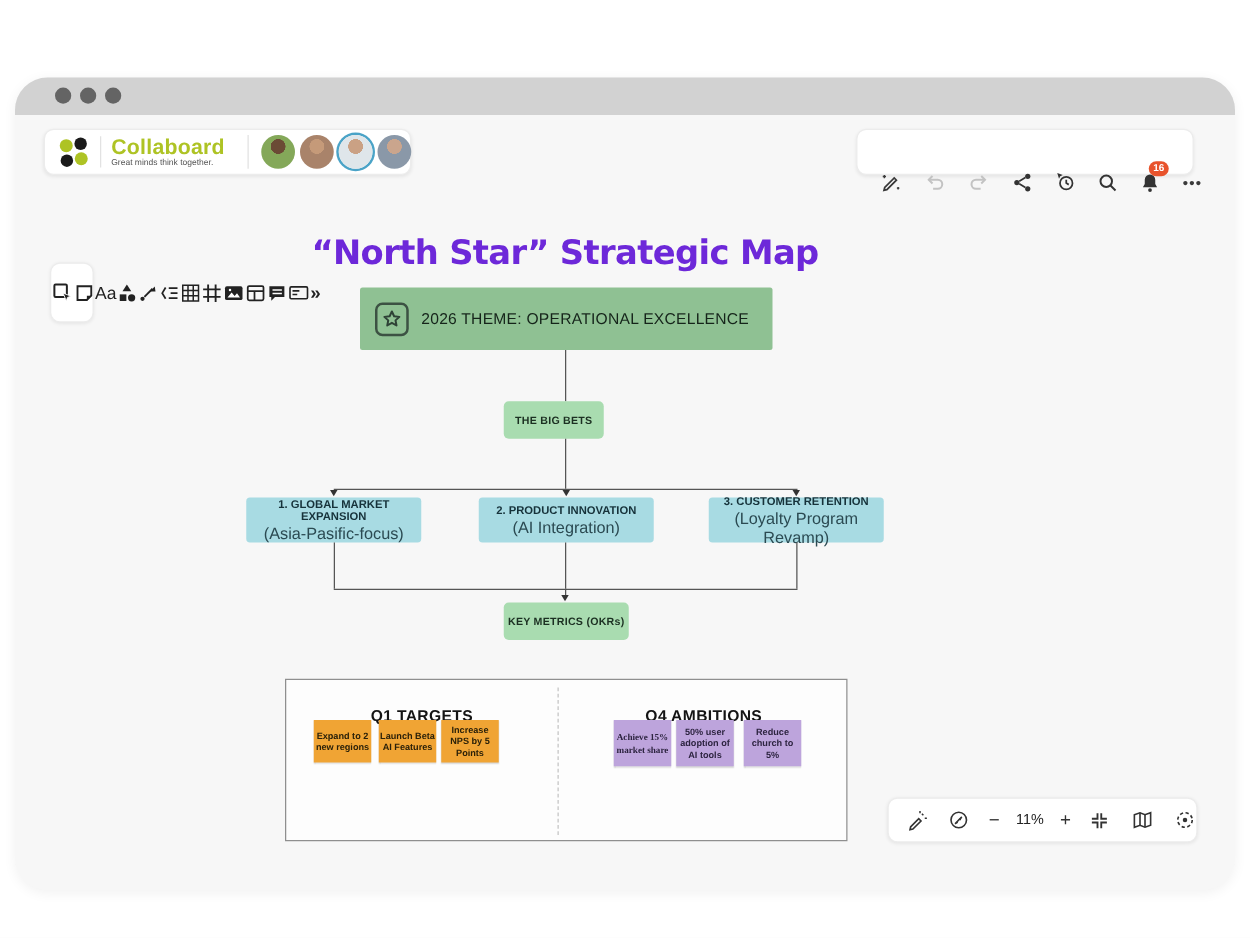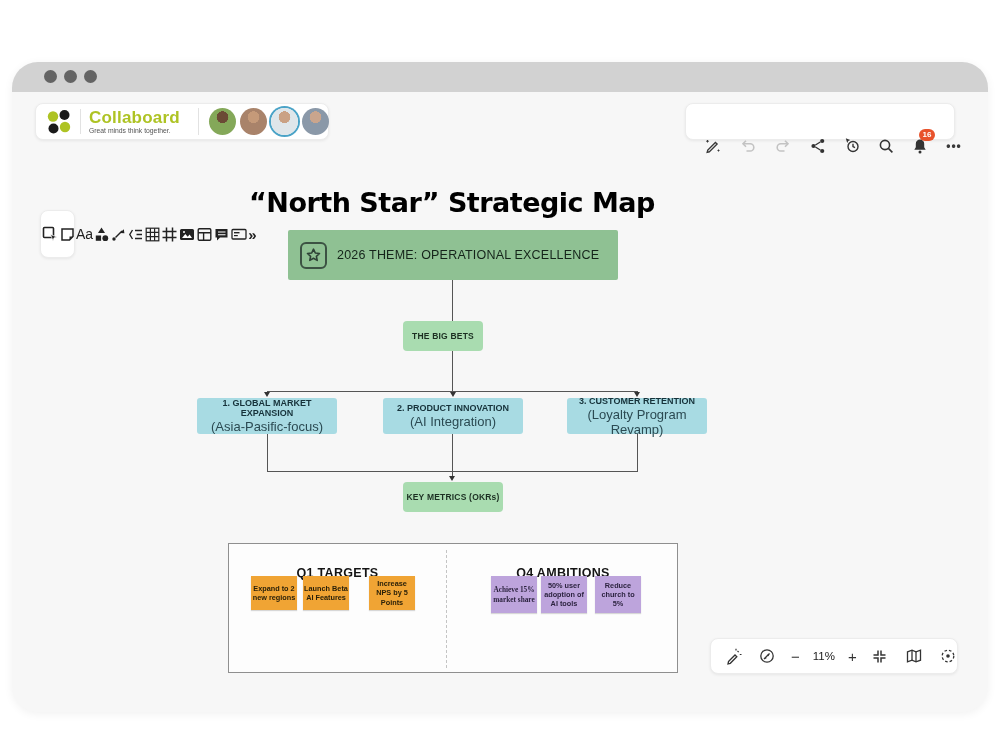"“North Star” Strategic Map" .board-title { color: #000000 -> #6d28d9 }
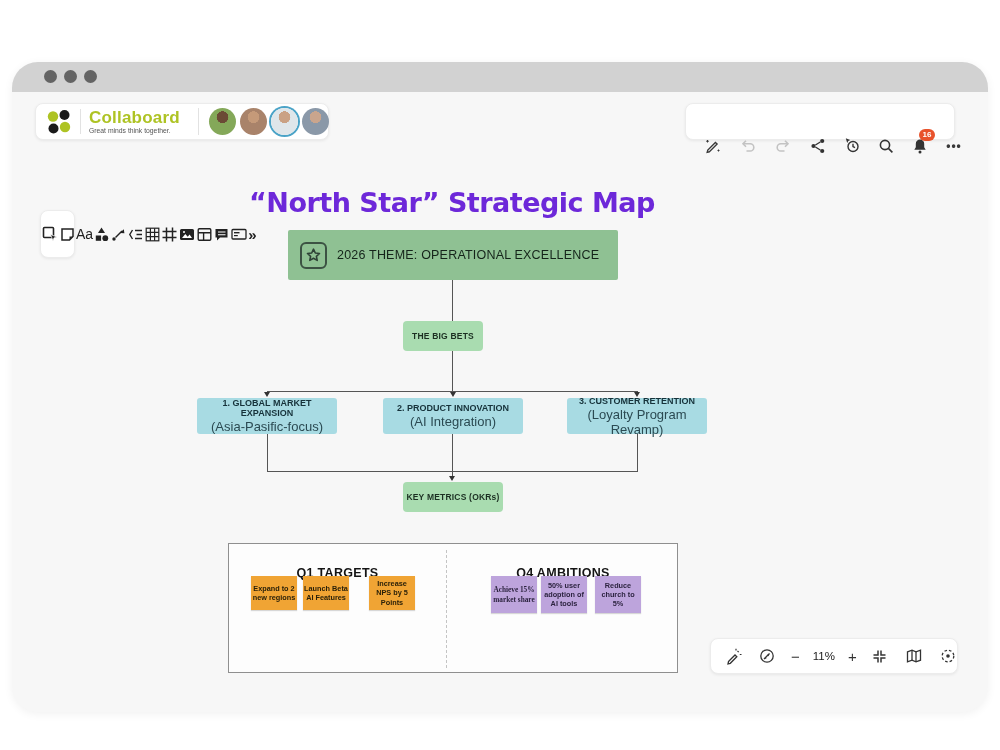"Increase NPS by 5 Points" .q1n3 { left: 140px -> 124px }
